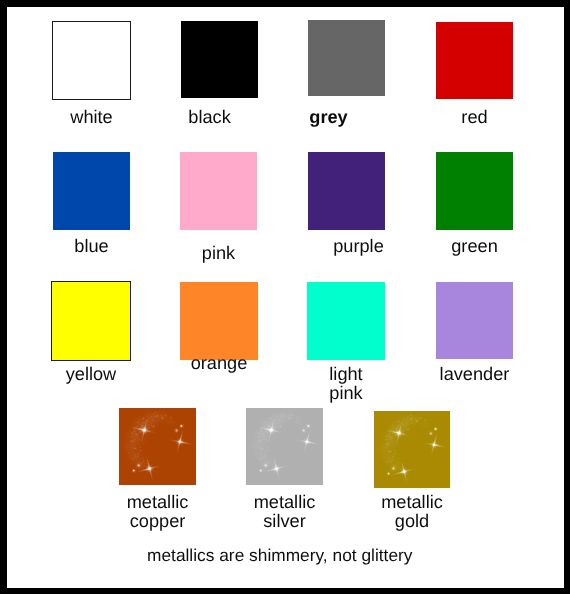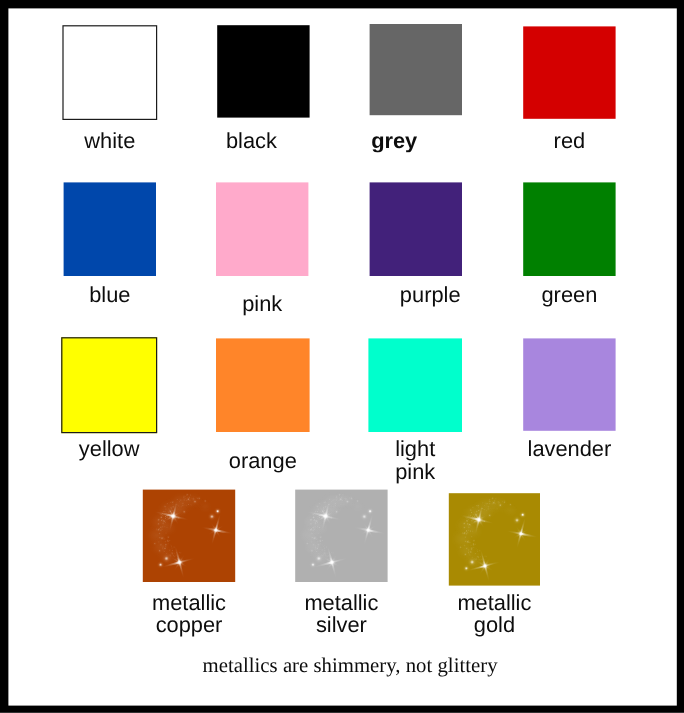"orange" div.label { top: 375px -> 354px }
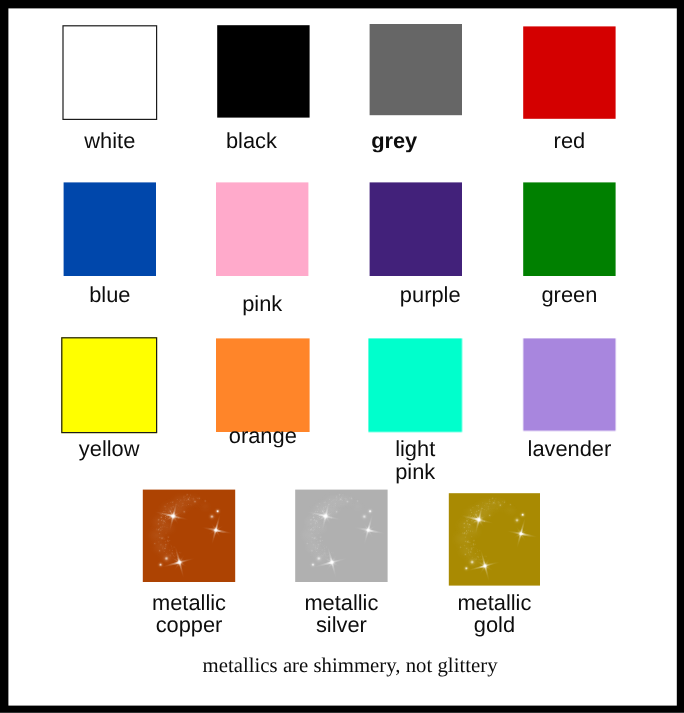"metallics are shimmery, not glittery" div.caption { font-family: Liberation Serif, serif -> none; left: 12px -> 0px }
